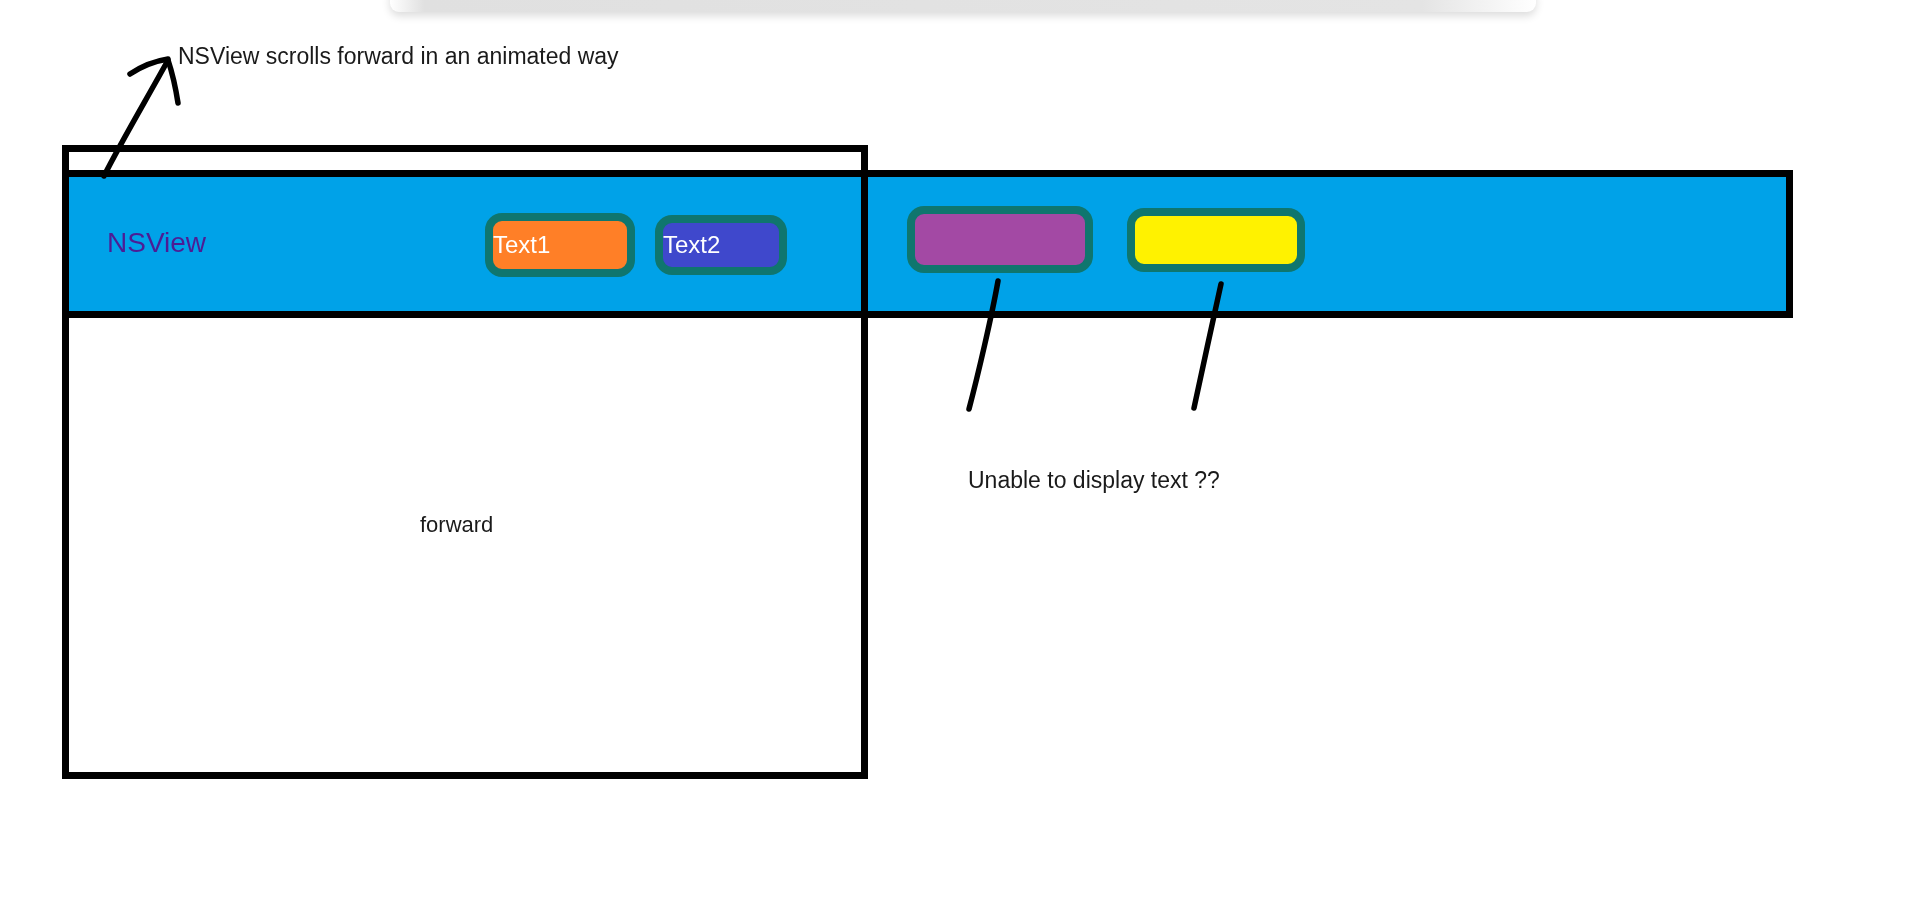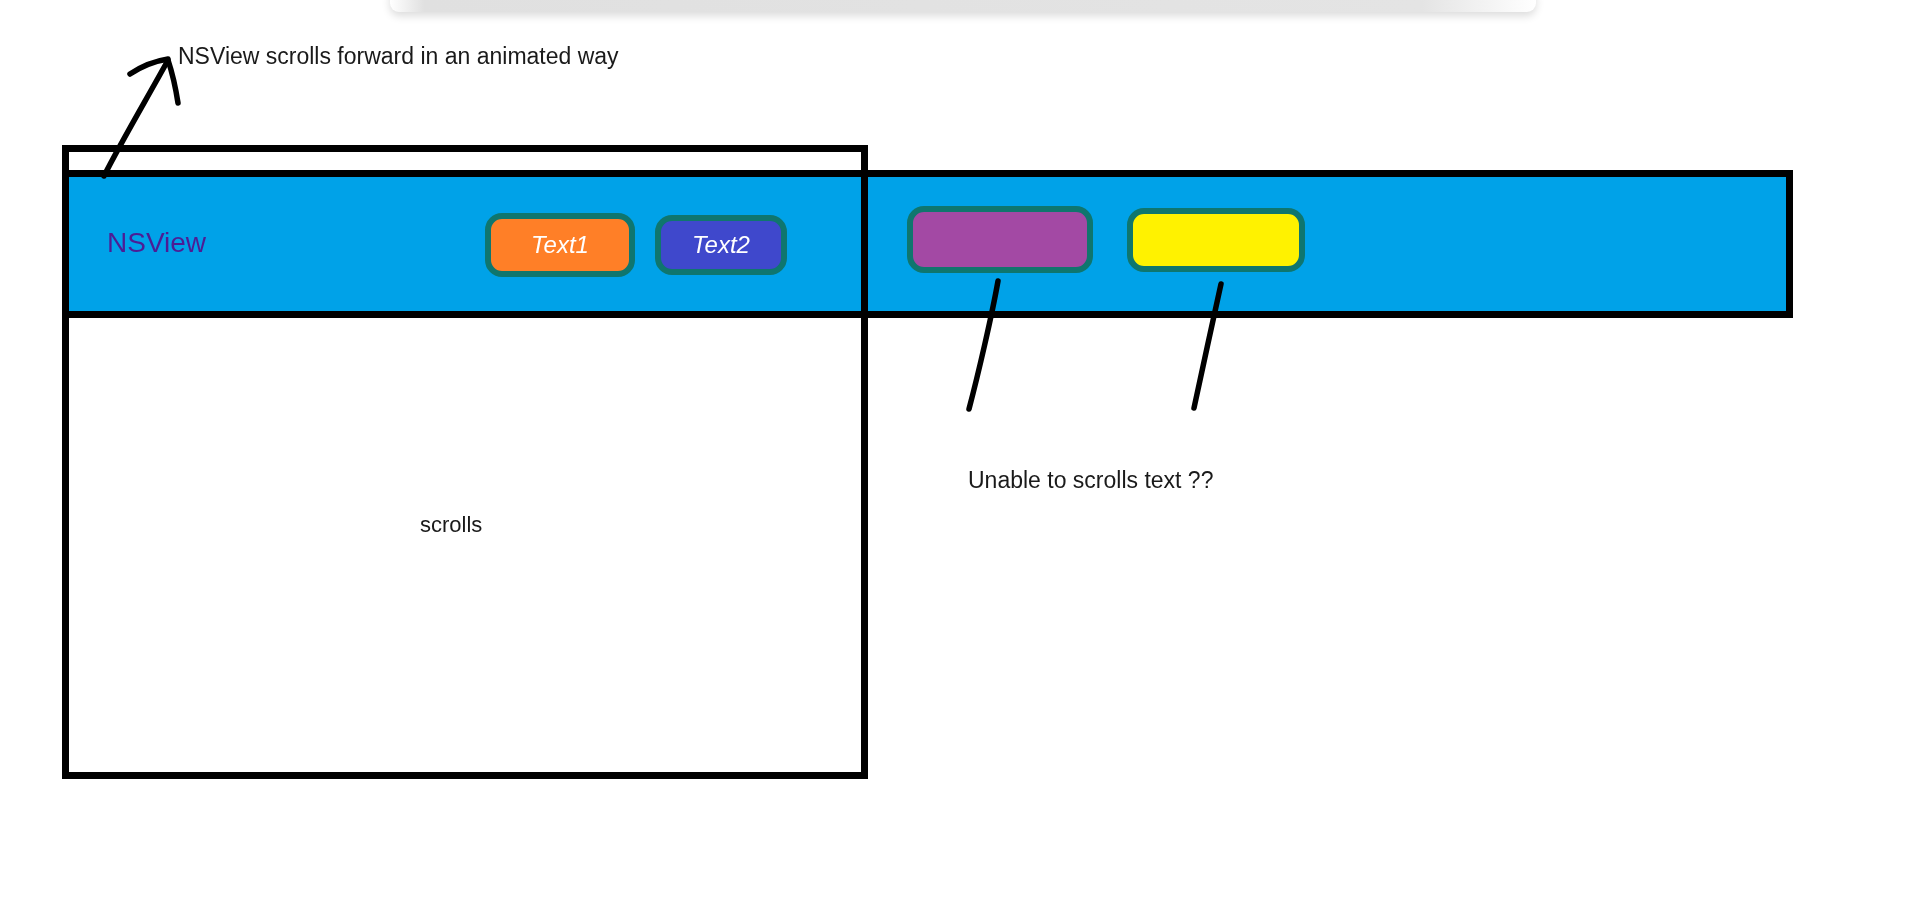"Text1" .chip { border: 6px solid #0f766e -> 8px solid #0f766e; font-style: italic -> none; justify-content: center -> flex-start }
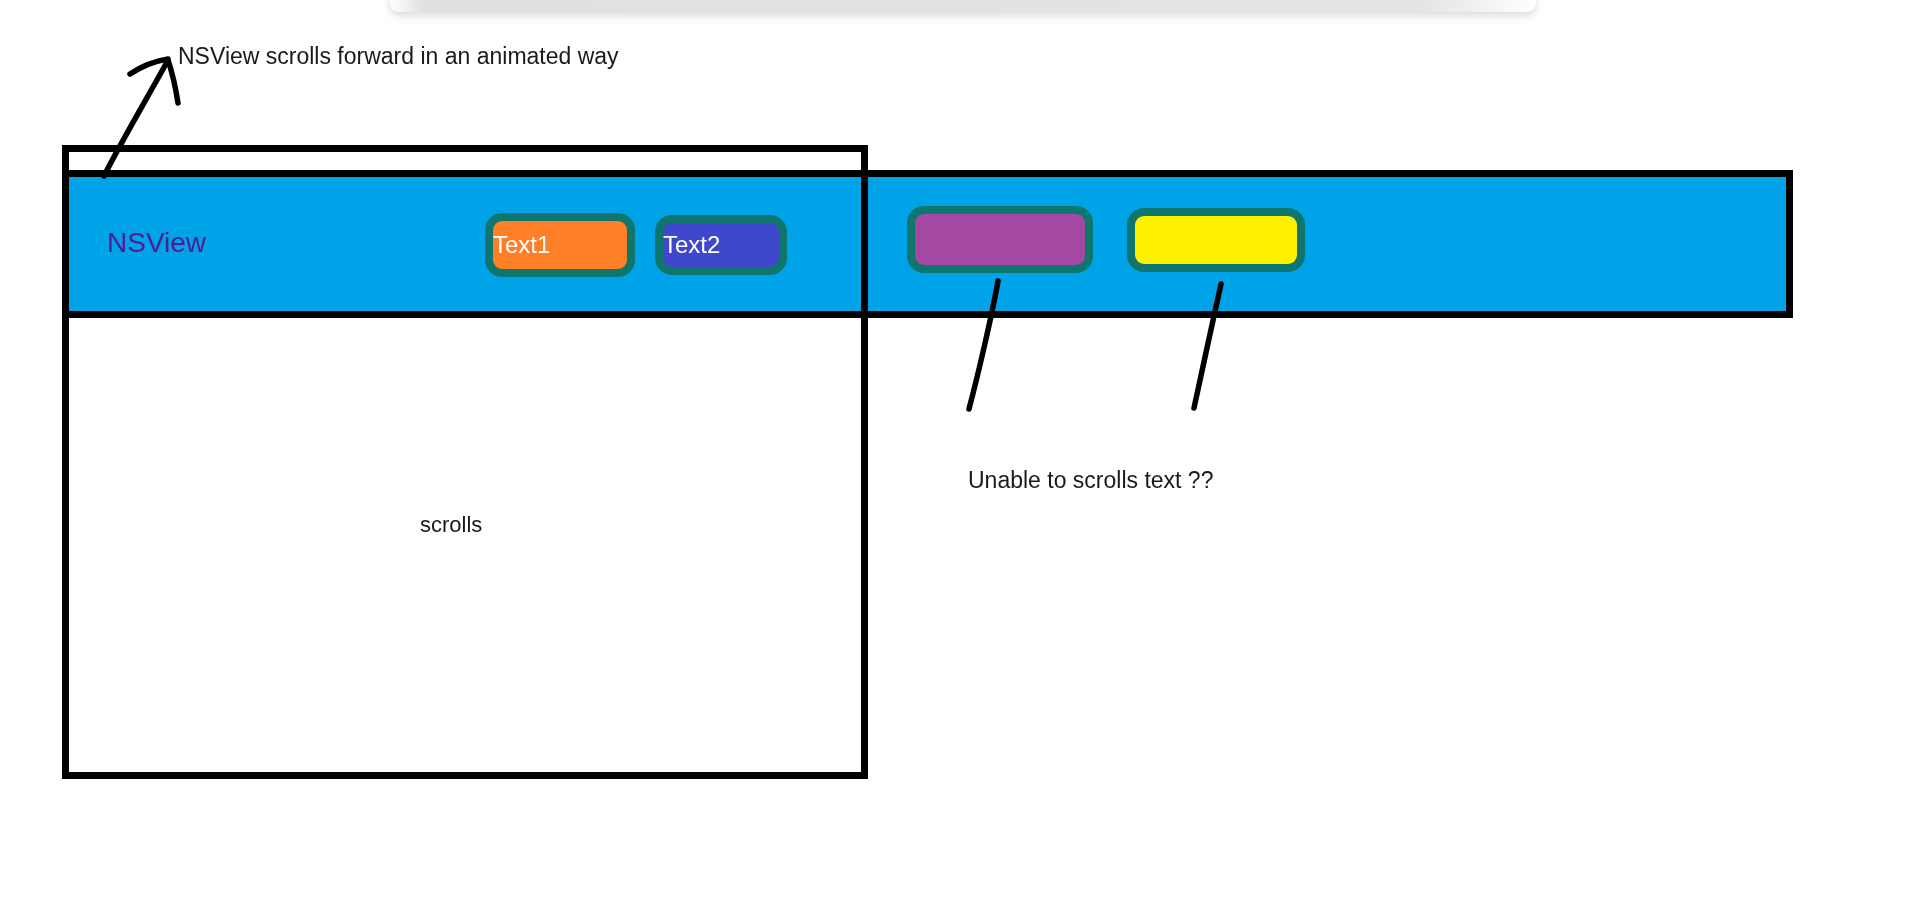"Unable to scrolls text ??" div.question-label { text: scrolls -> display }
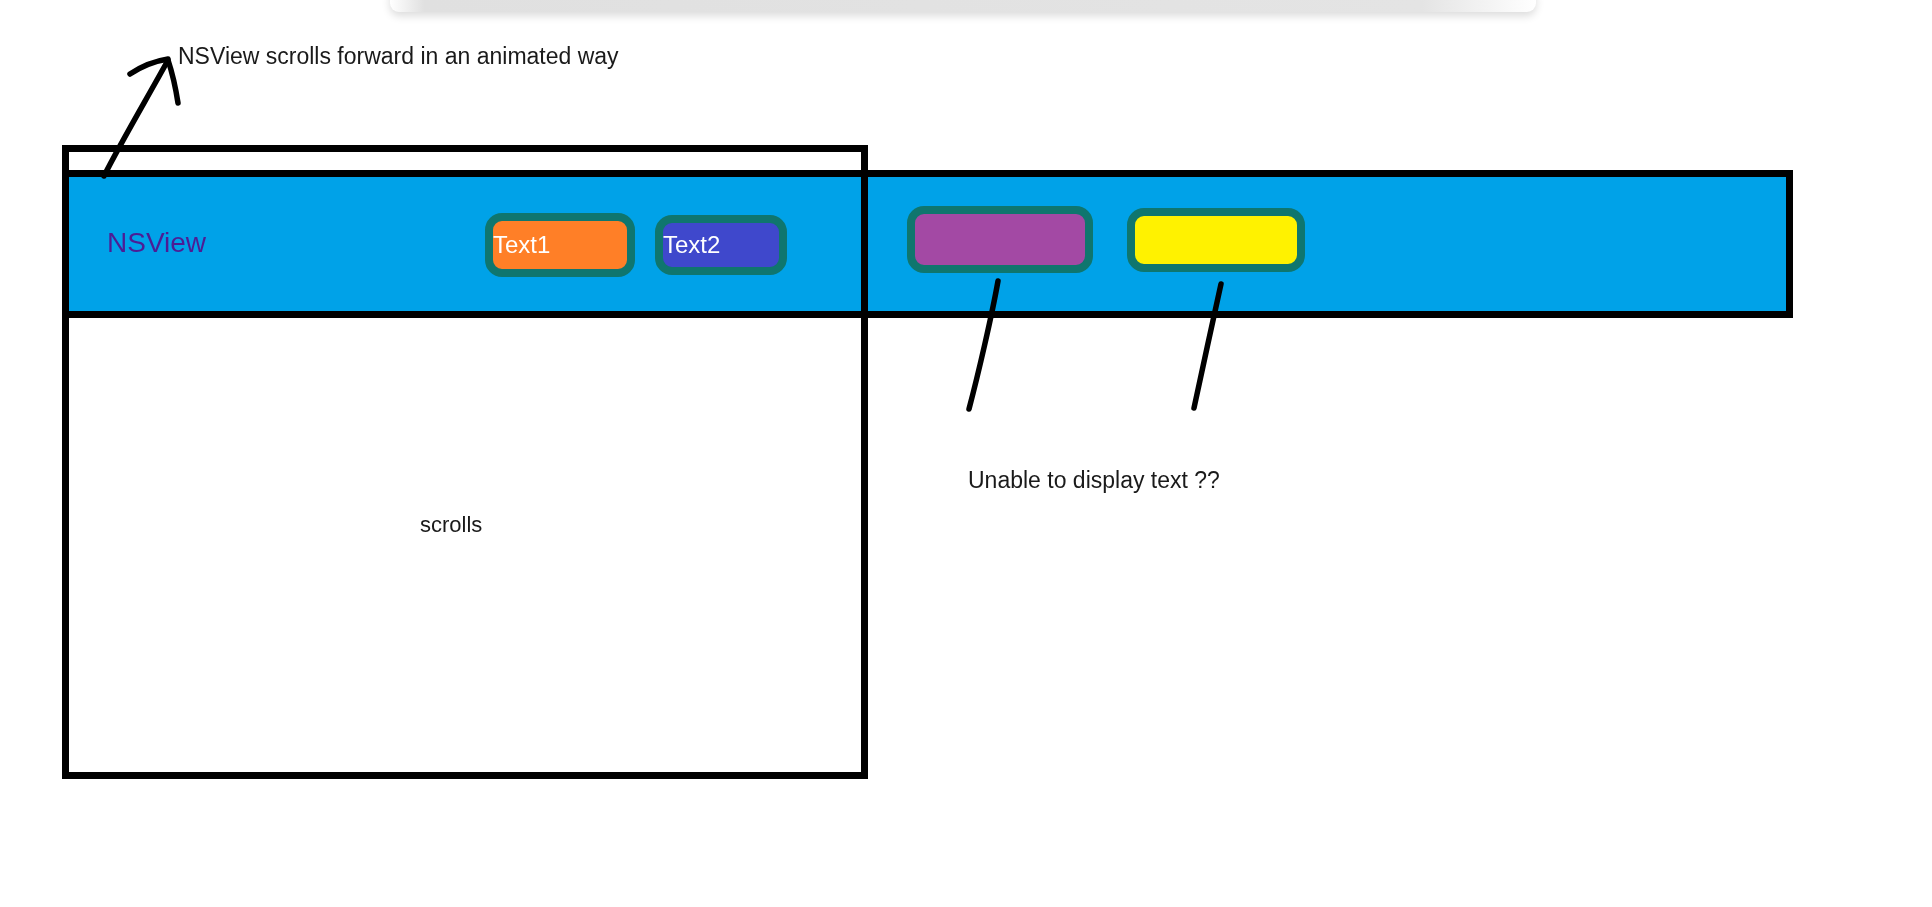"scrolls" div.screen-label { text: scrolls -> forward }
